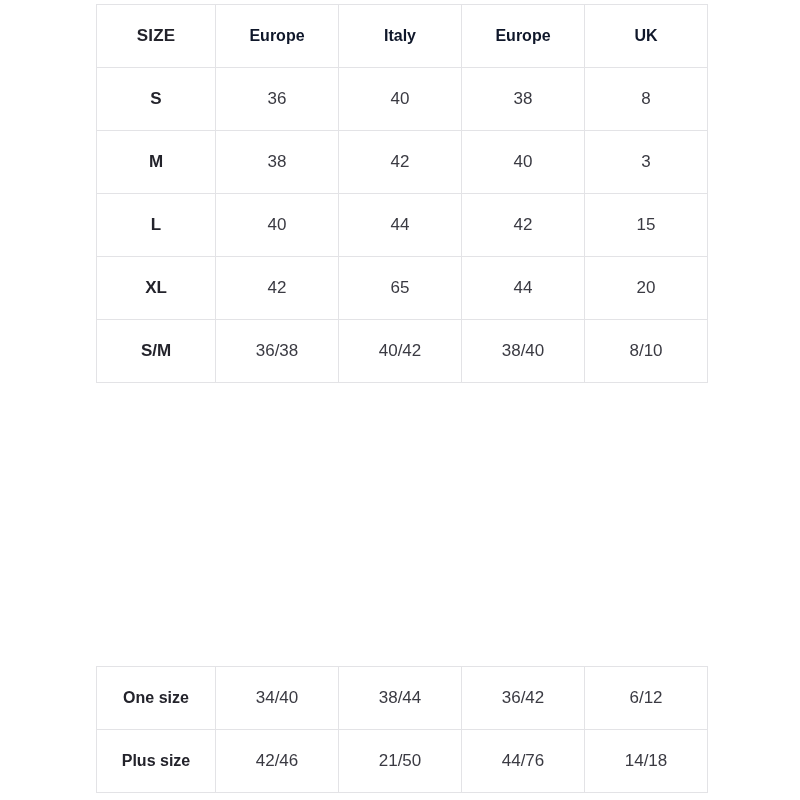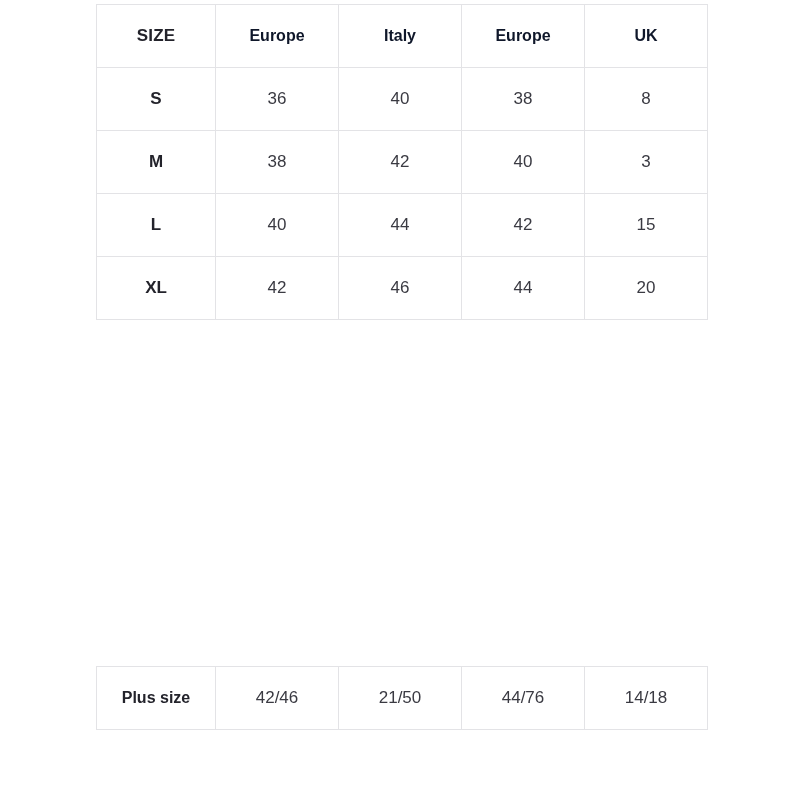"46" td.col-val { text: 46 -> 65 }
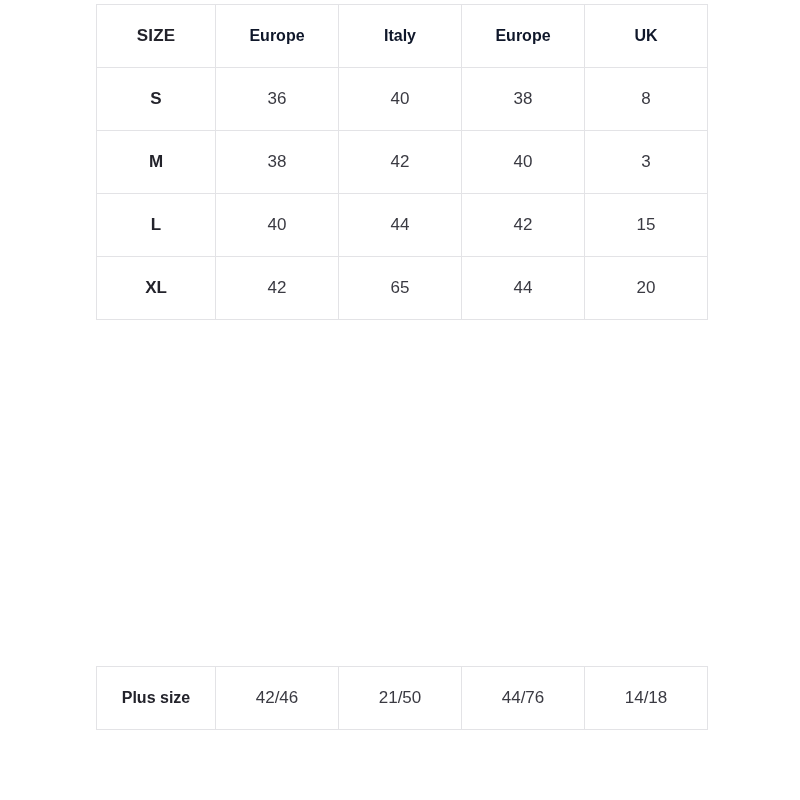"S/M" tr { html: none -> <tr> <td>S/M</td> <td>36/38</td> <td>40/42</td> <td>38/40</td> <td>8/10</td> </tr> }
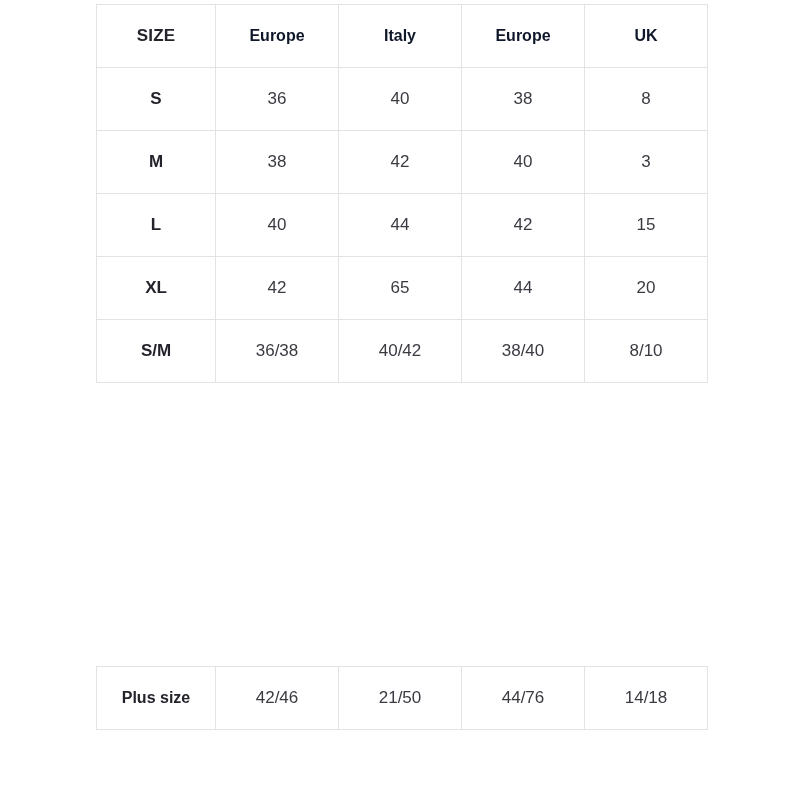"One size" tr { html: none -> <tr> <td>One size</td> <td>34/40</td> <td>38/44</td> <td>36/42</td> <td>6/12</td> </tr> }
